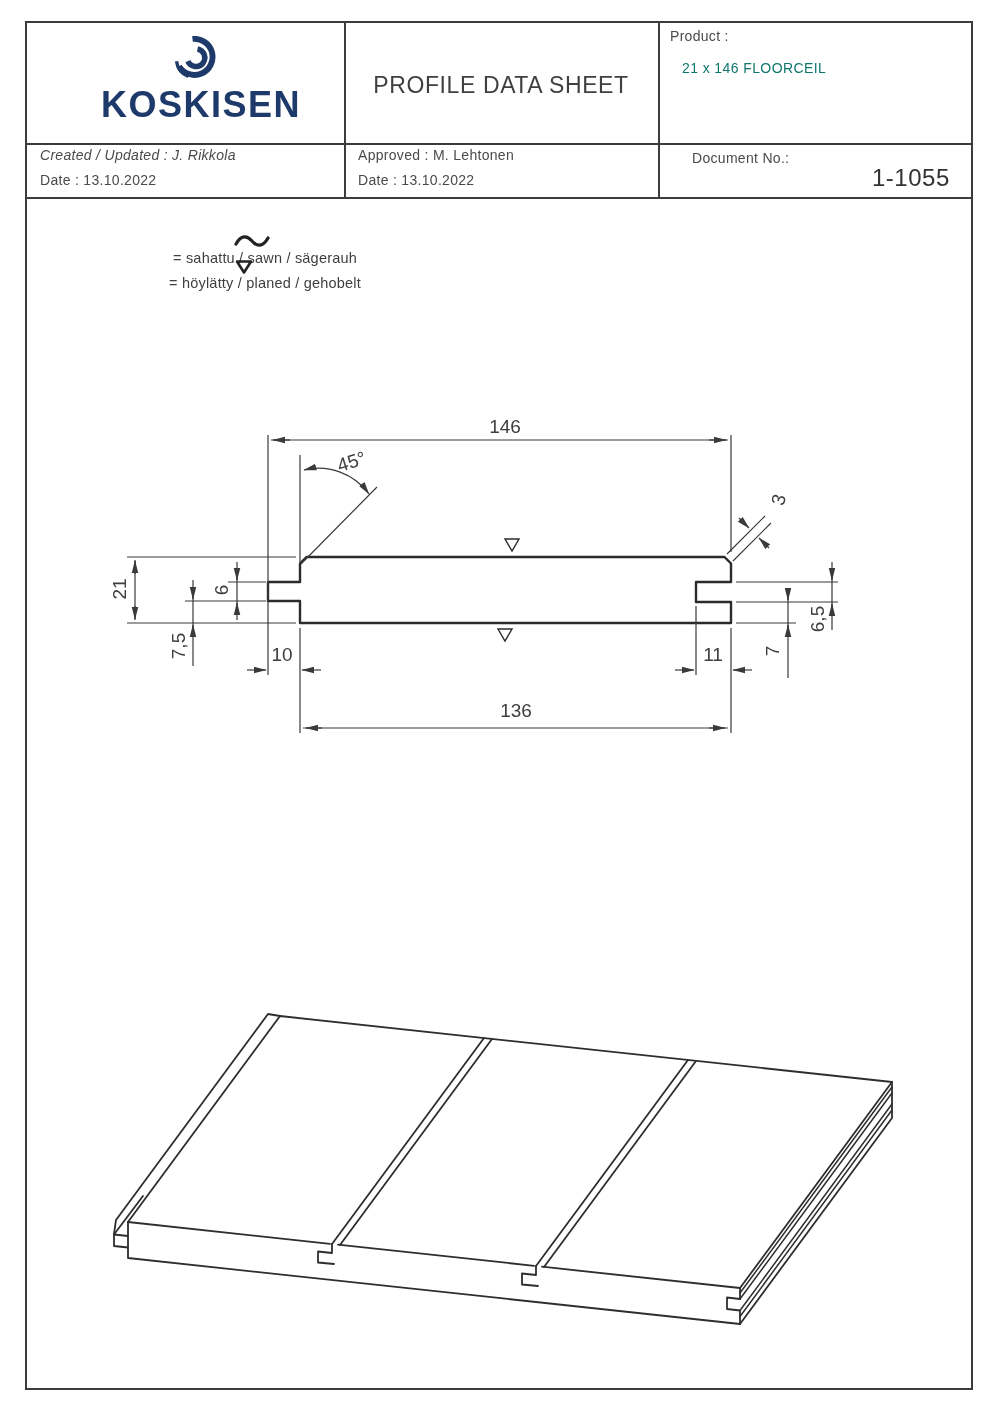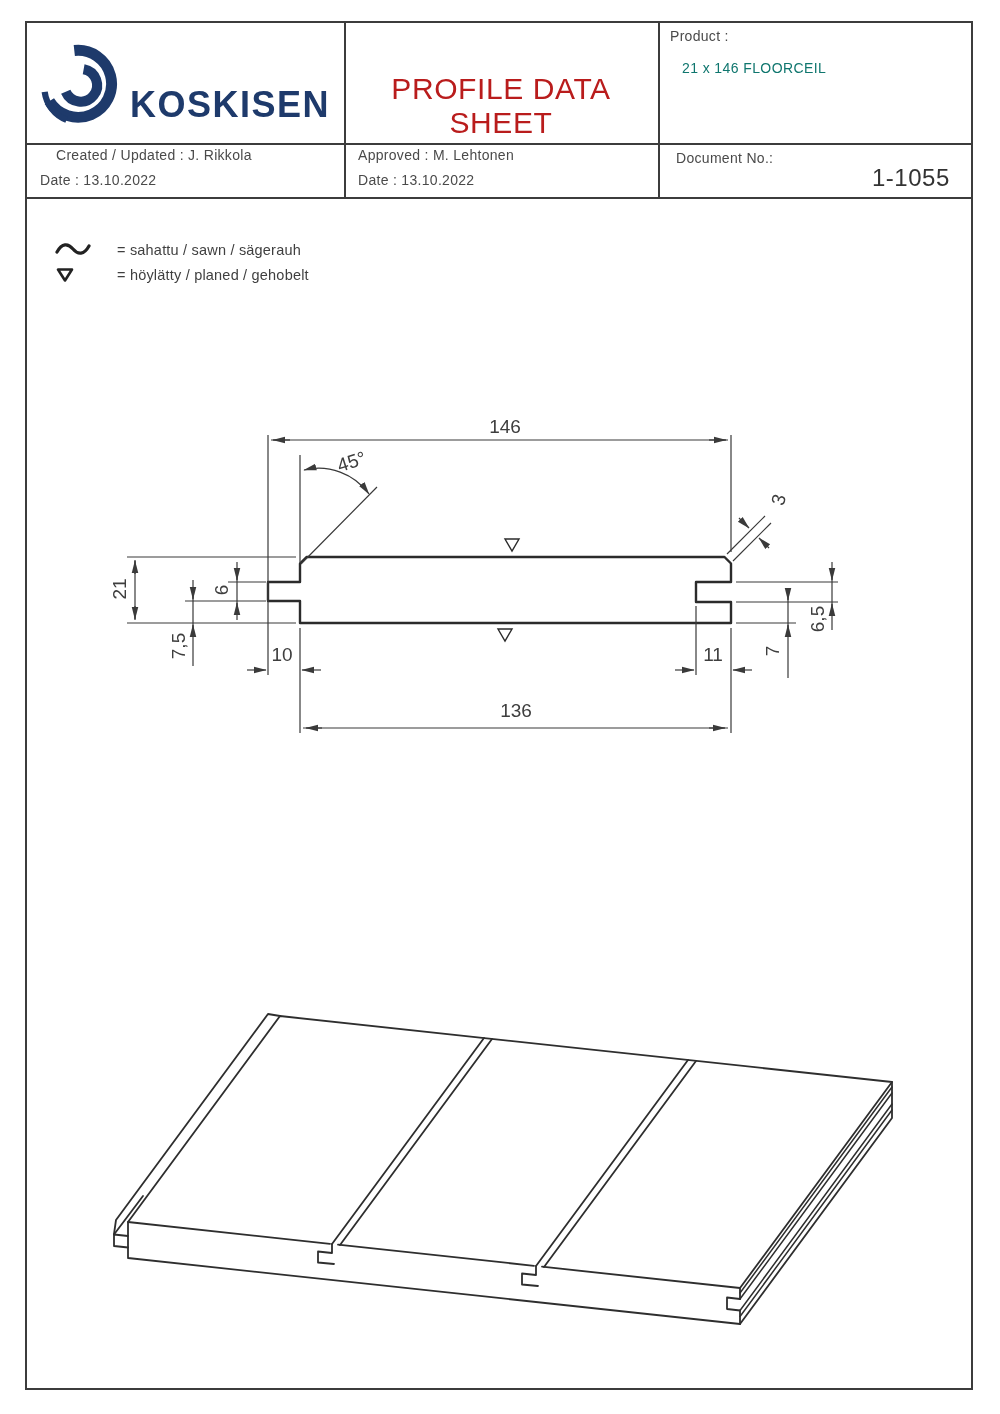"KOSKISEN" #logo { align-items: flex-end -> center; flex-direction: none -> column; left: 40px -> 50px }
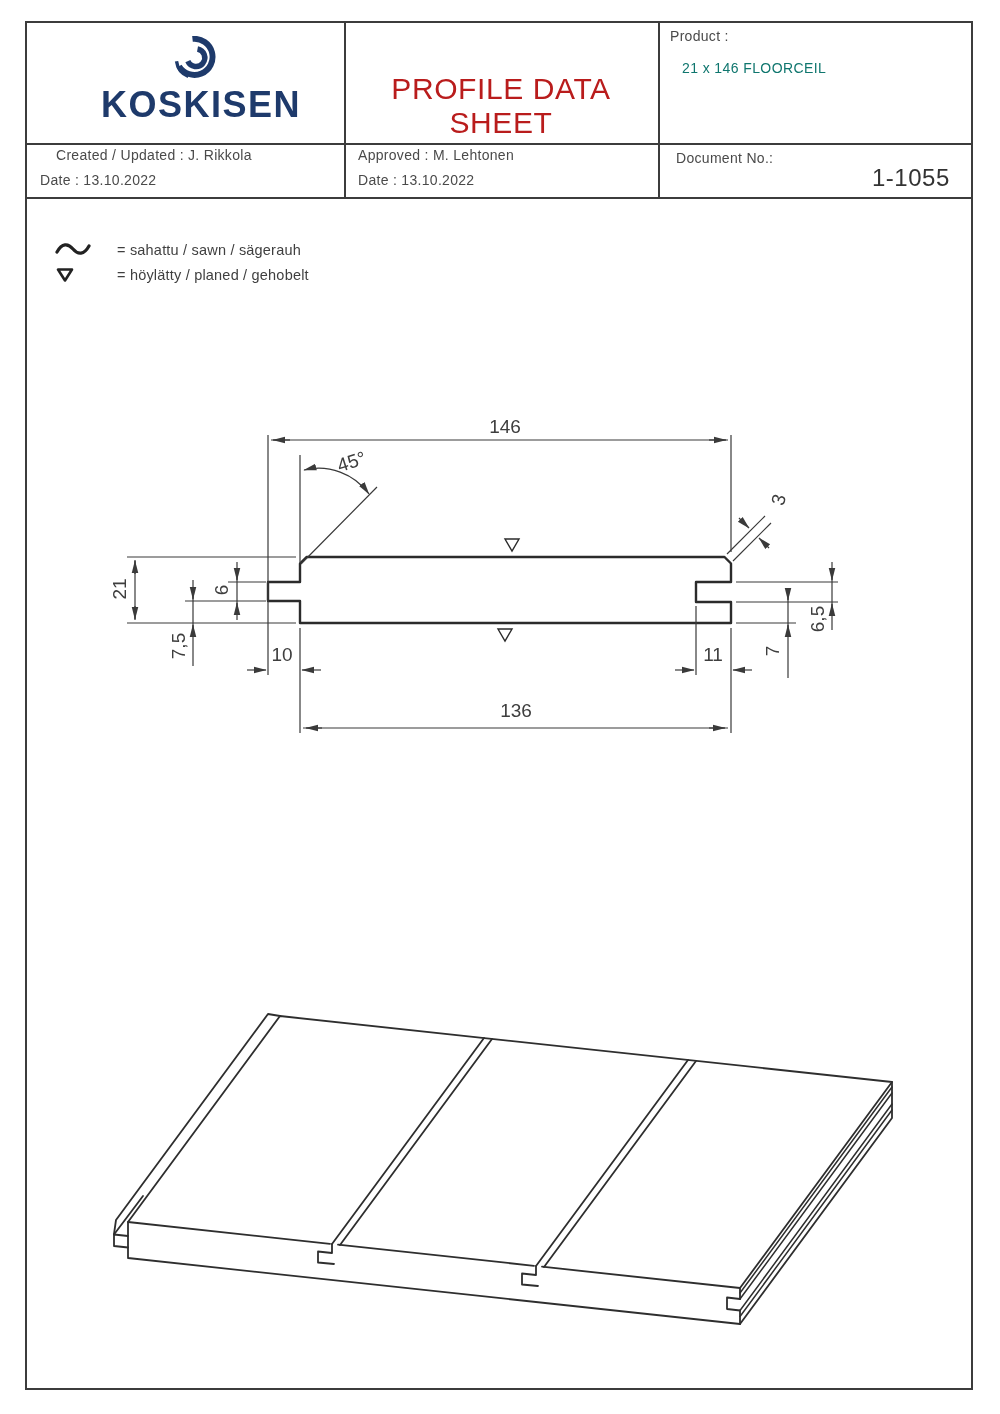"PROFILE DATA SHEET" #sheet-title { color: #b91c1c -> #404040; font-size: 30px -> 23px }
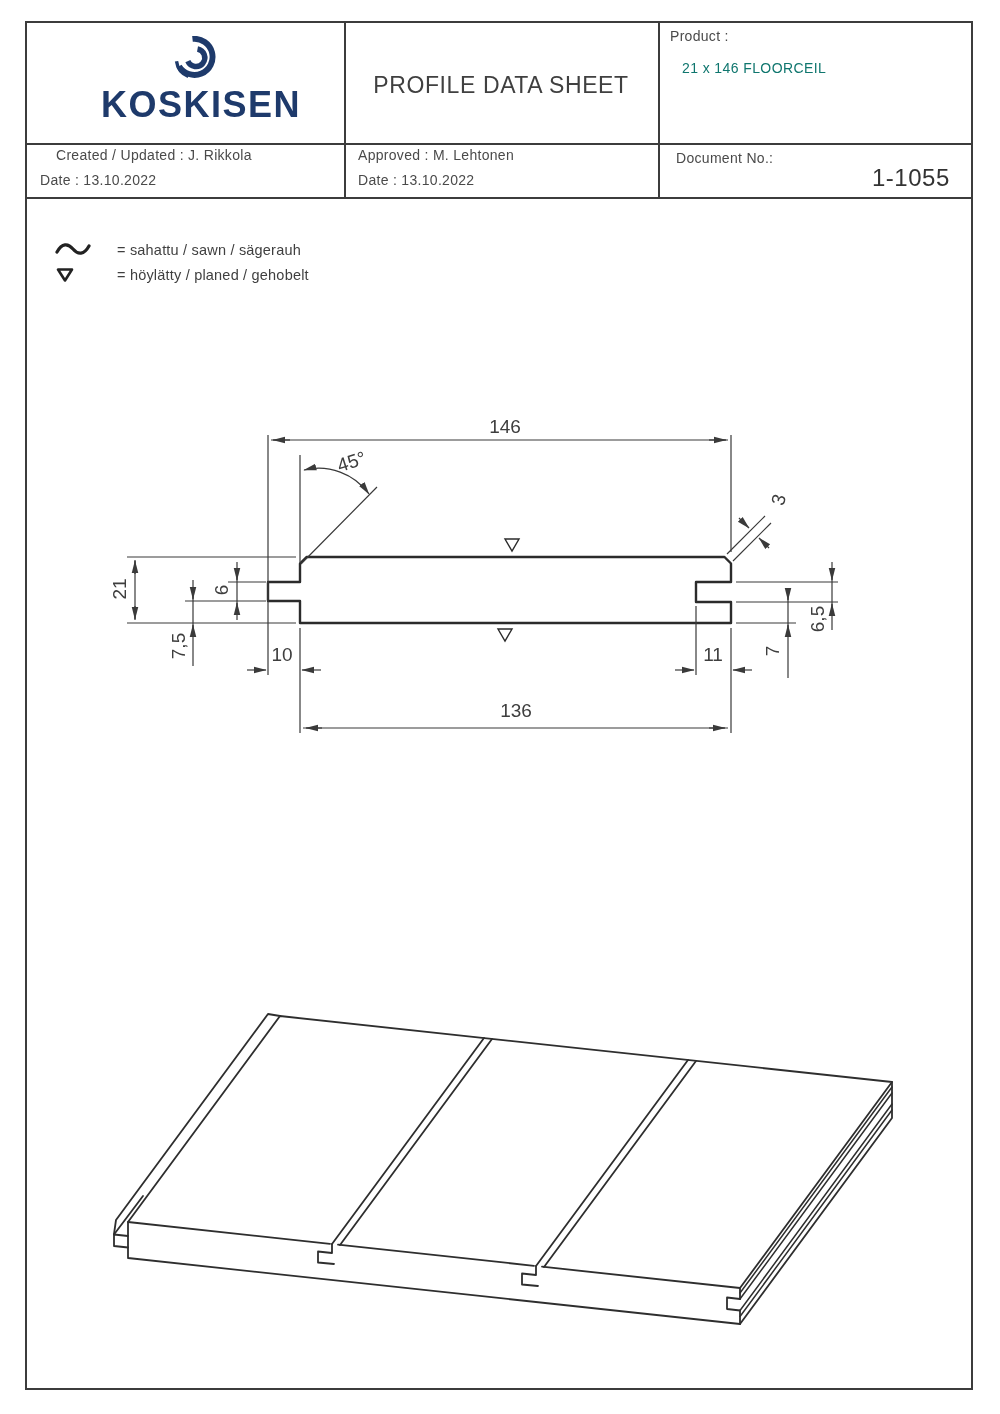"Created / Updated : J." div.abs { font-style: none -> italic; left: 56px -> 40px }
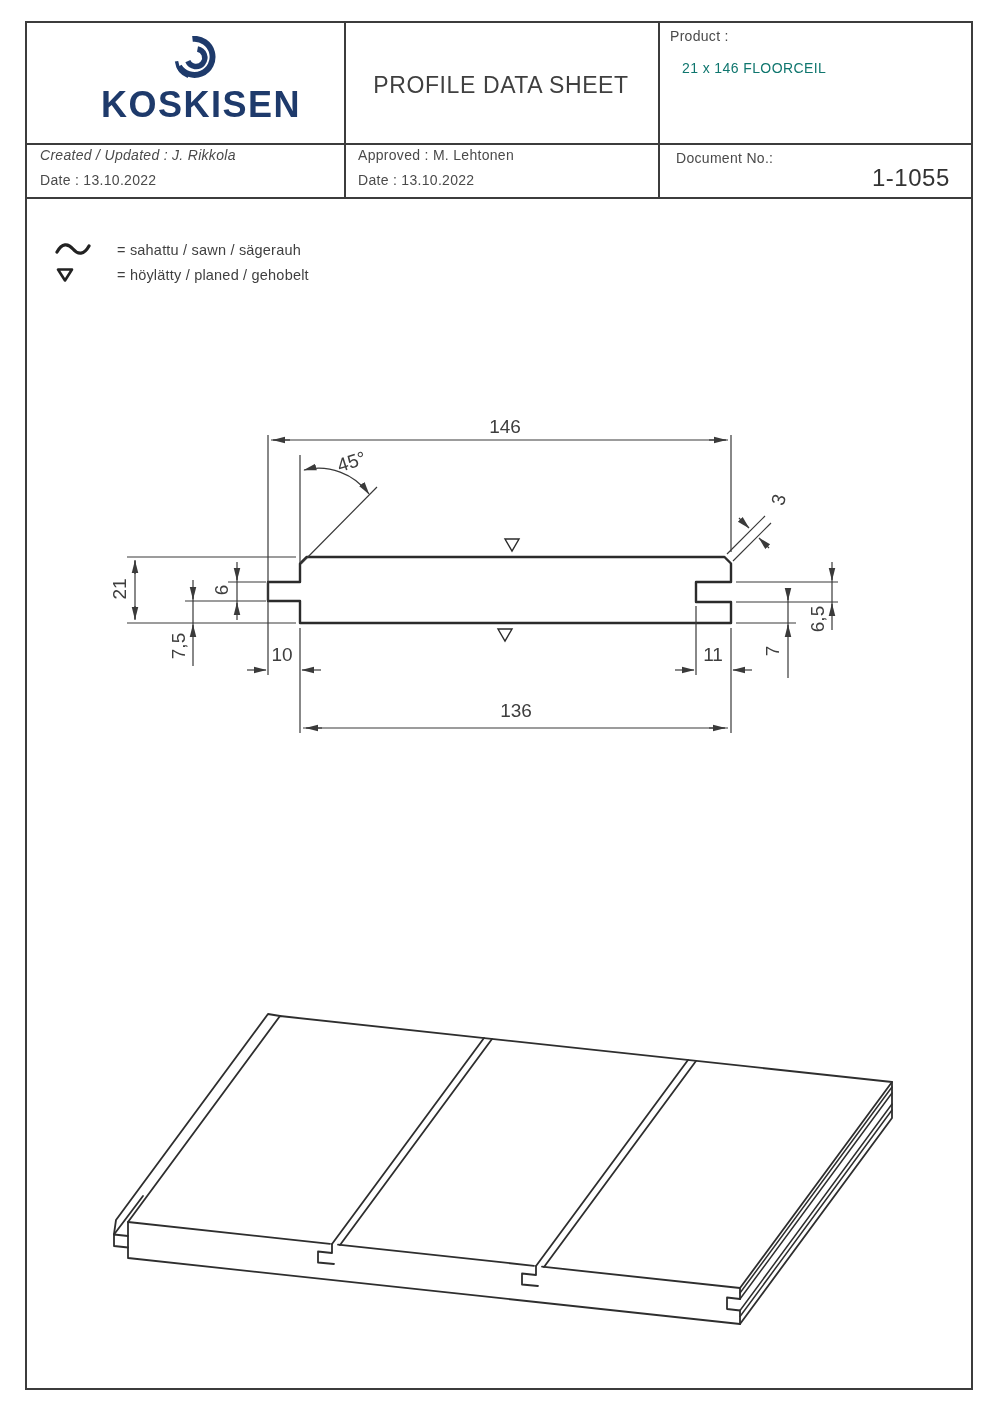"Document No.:" #docno-label { left: 676px -> 692px }
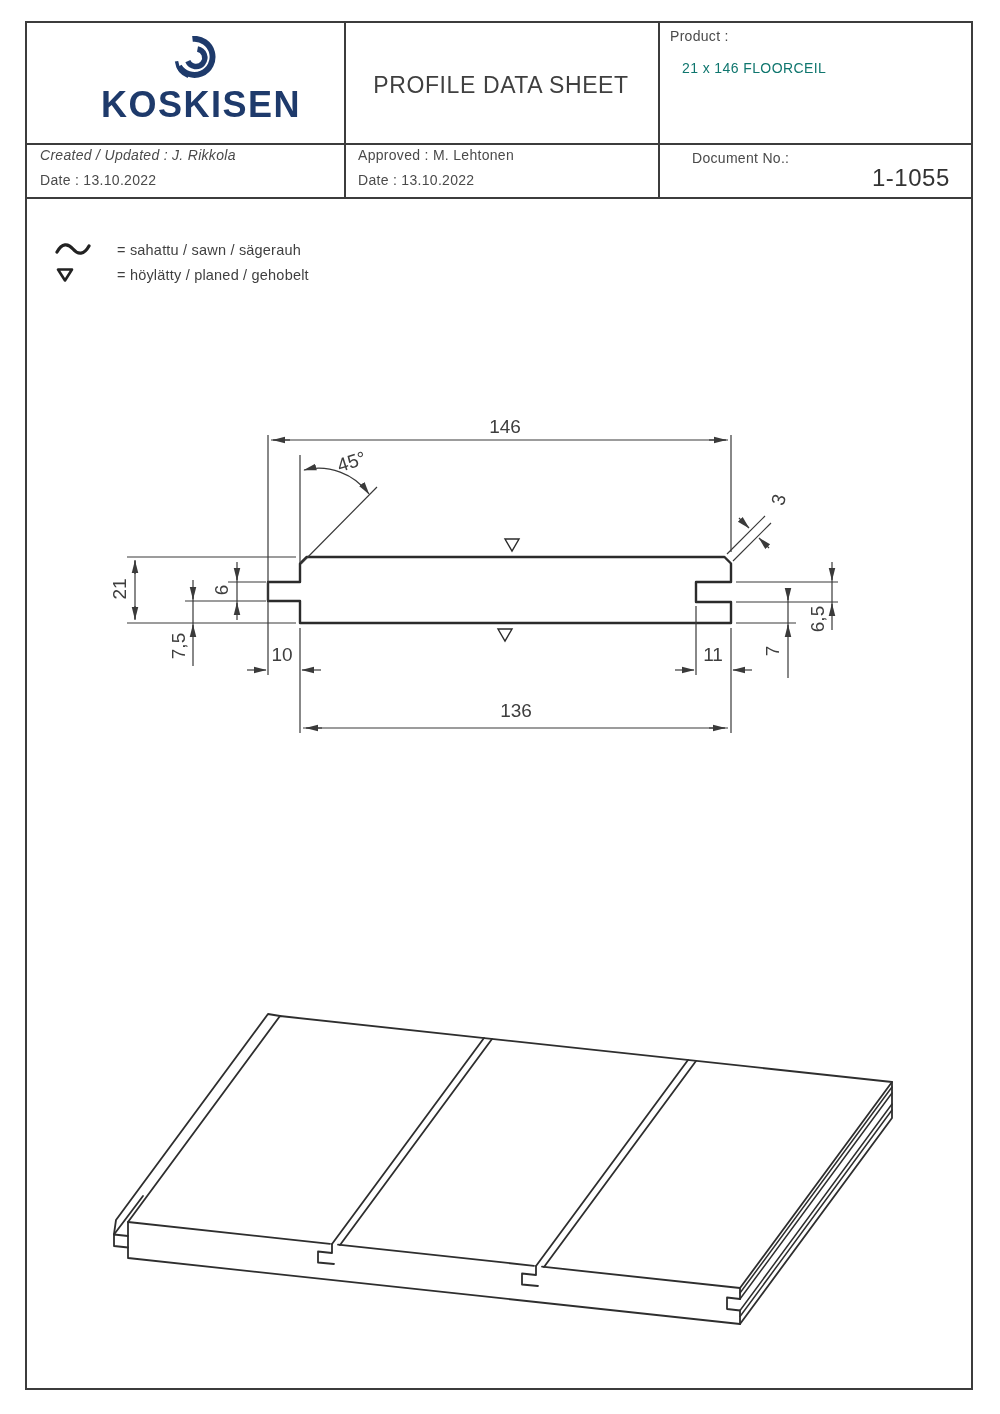"= sahattu / sawn /" .legend-row { align-items: flex-end -> center; flex-direction: none -> column }
